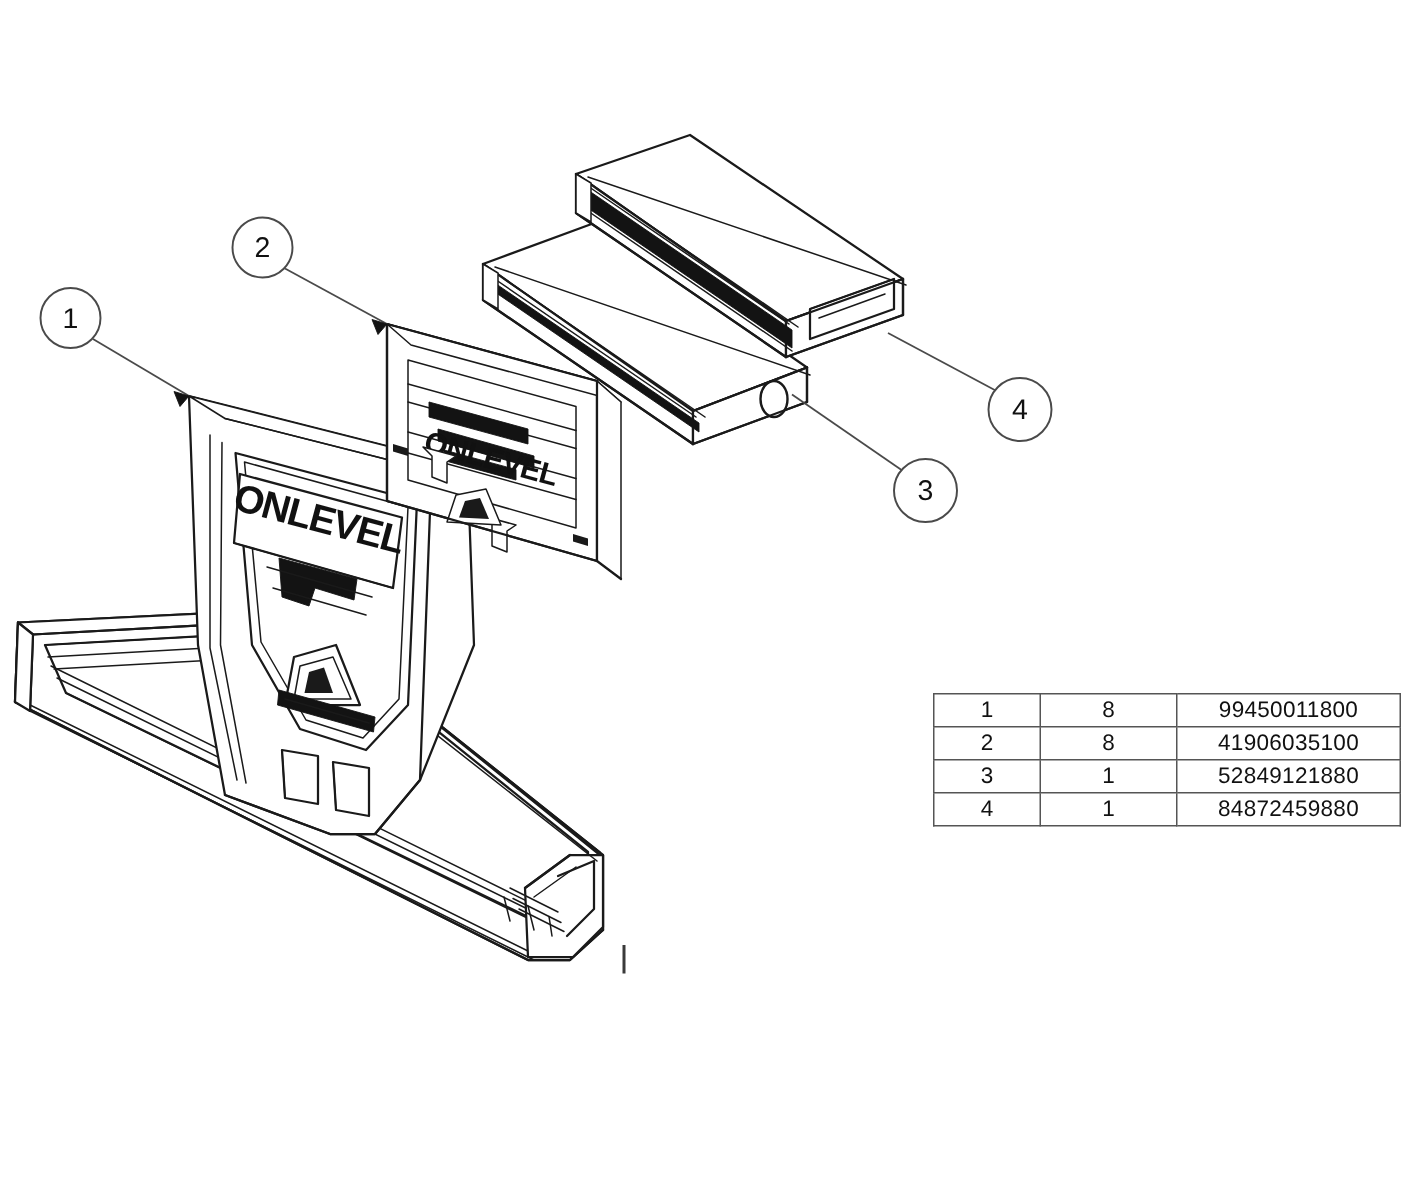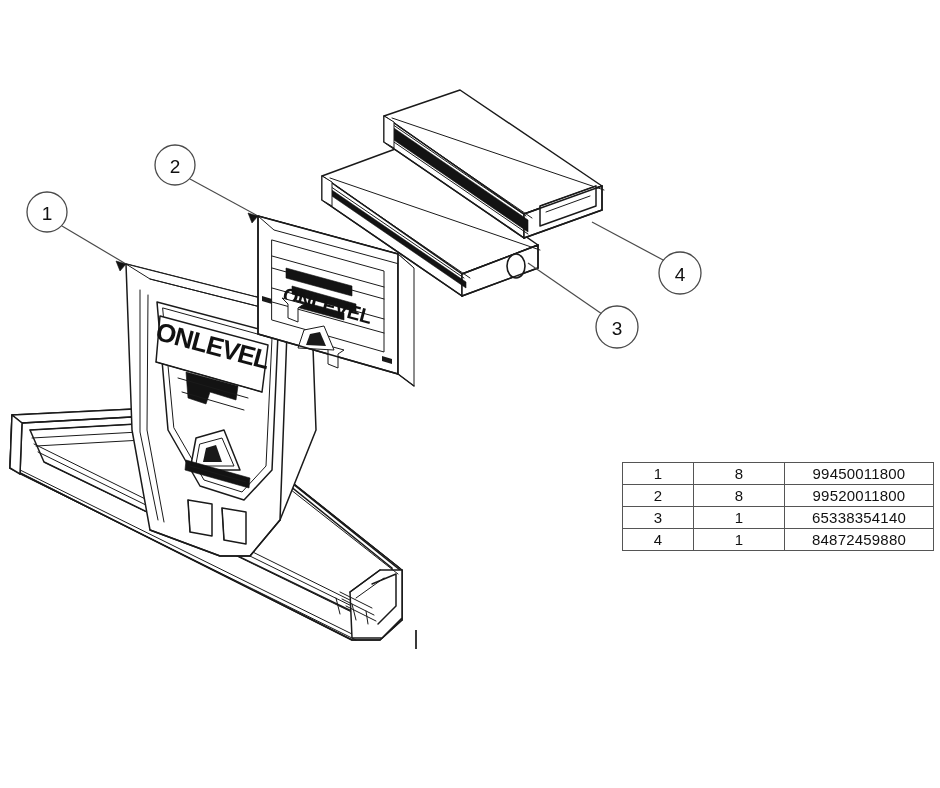"99520011800" td.c-pn { text: 99520011800 -> 41906035100 }
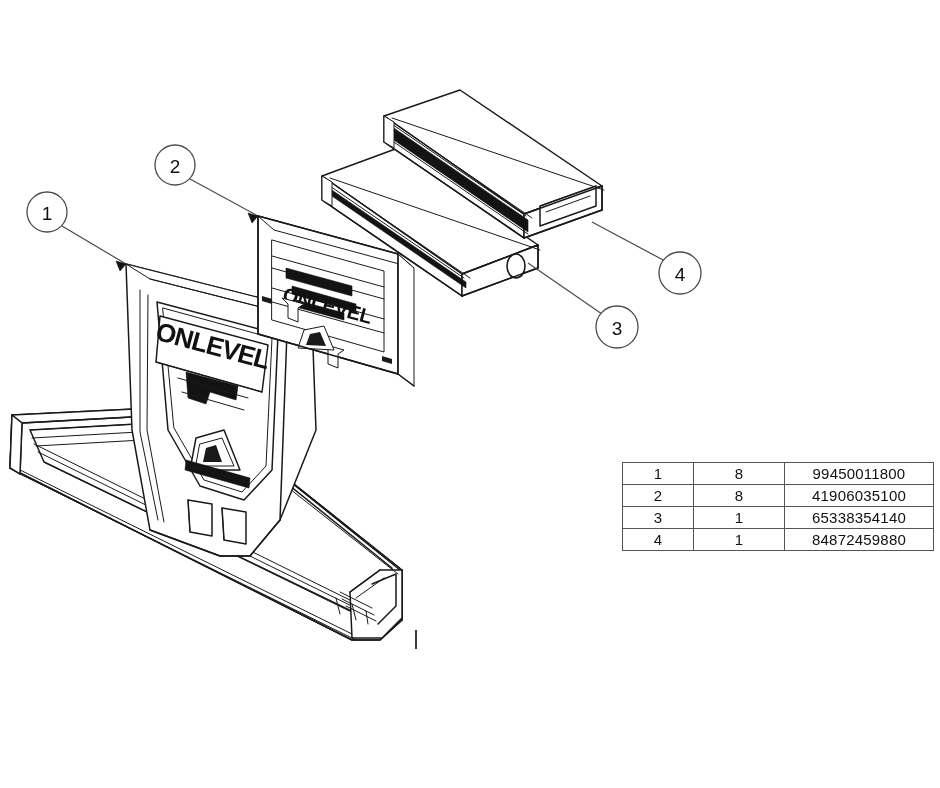"65338354140" td.c-pn { text: 65338354140 -> 52849121880 }
